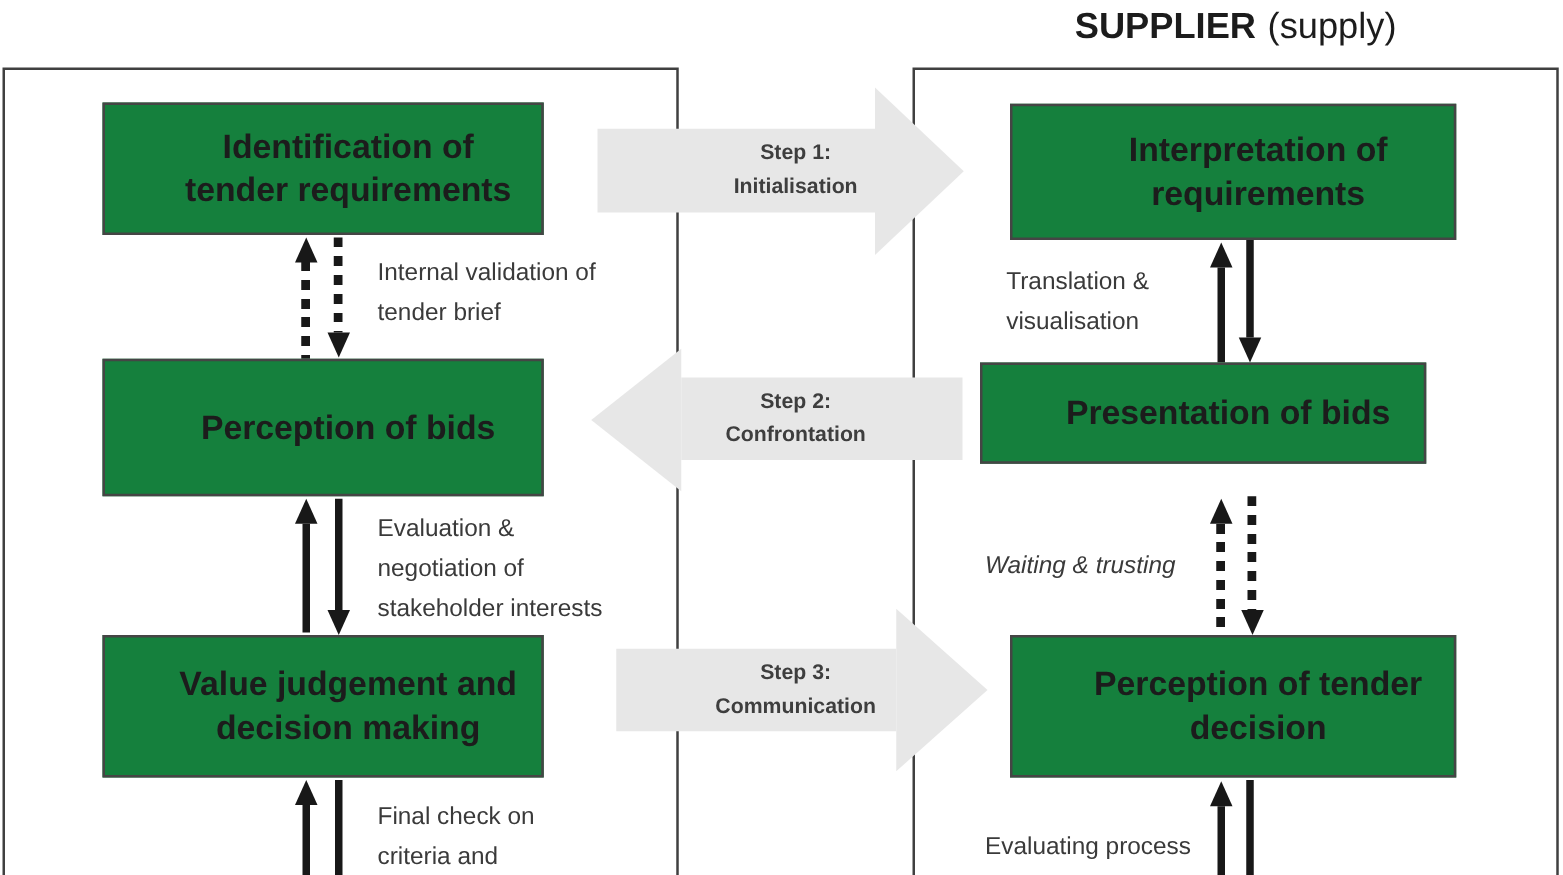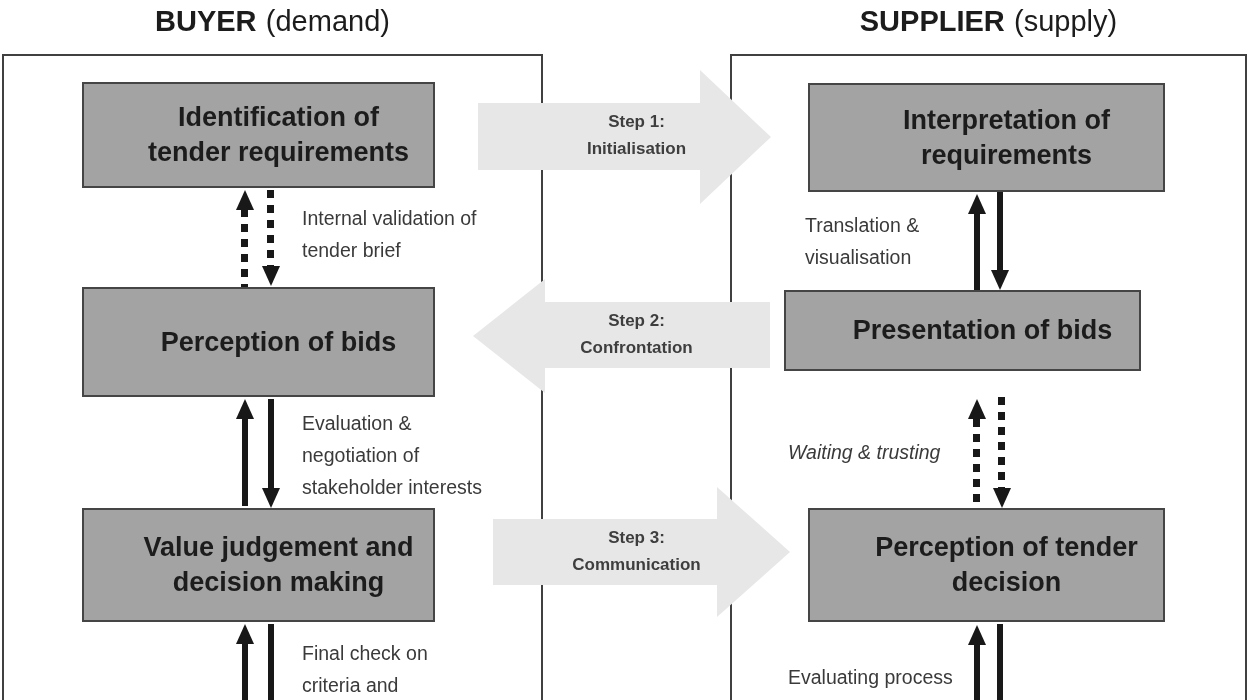"BUYER (demand)" div.col-title { html: <div> <span>BUYER</span><span>(demand)</span> </div> -> none }
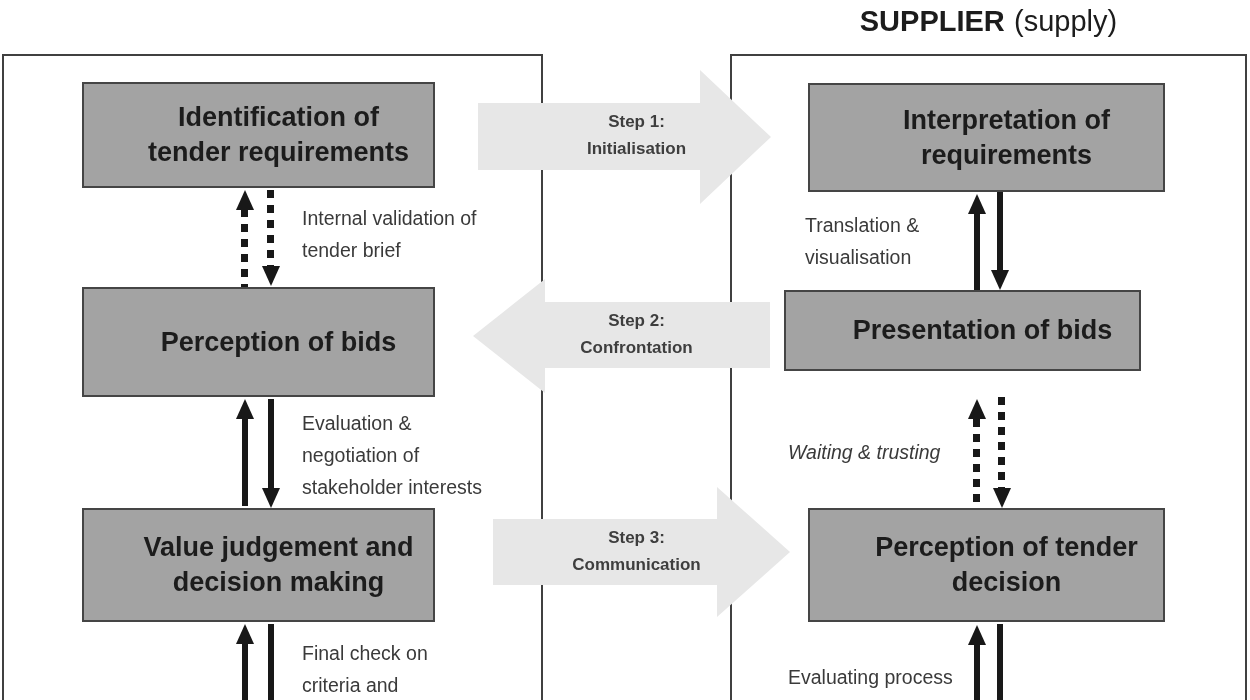"Identification of" .node-box { background: #a3a3a3 -> #15803d }
